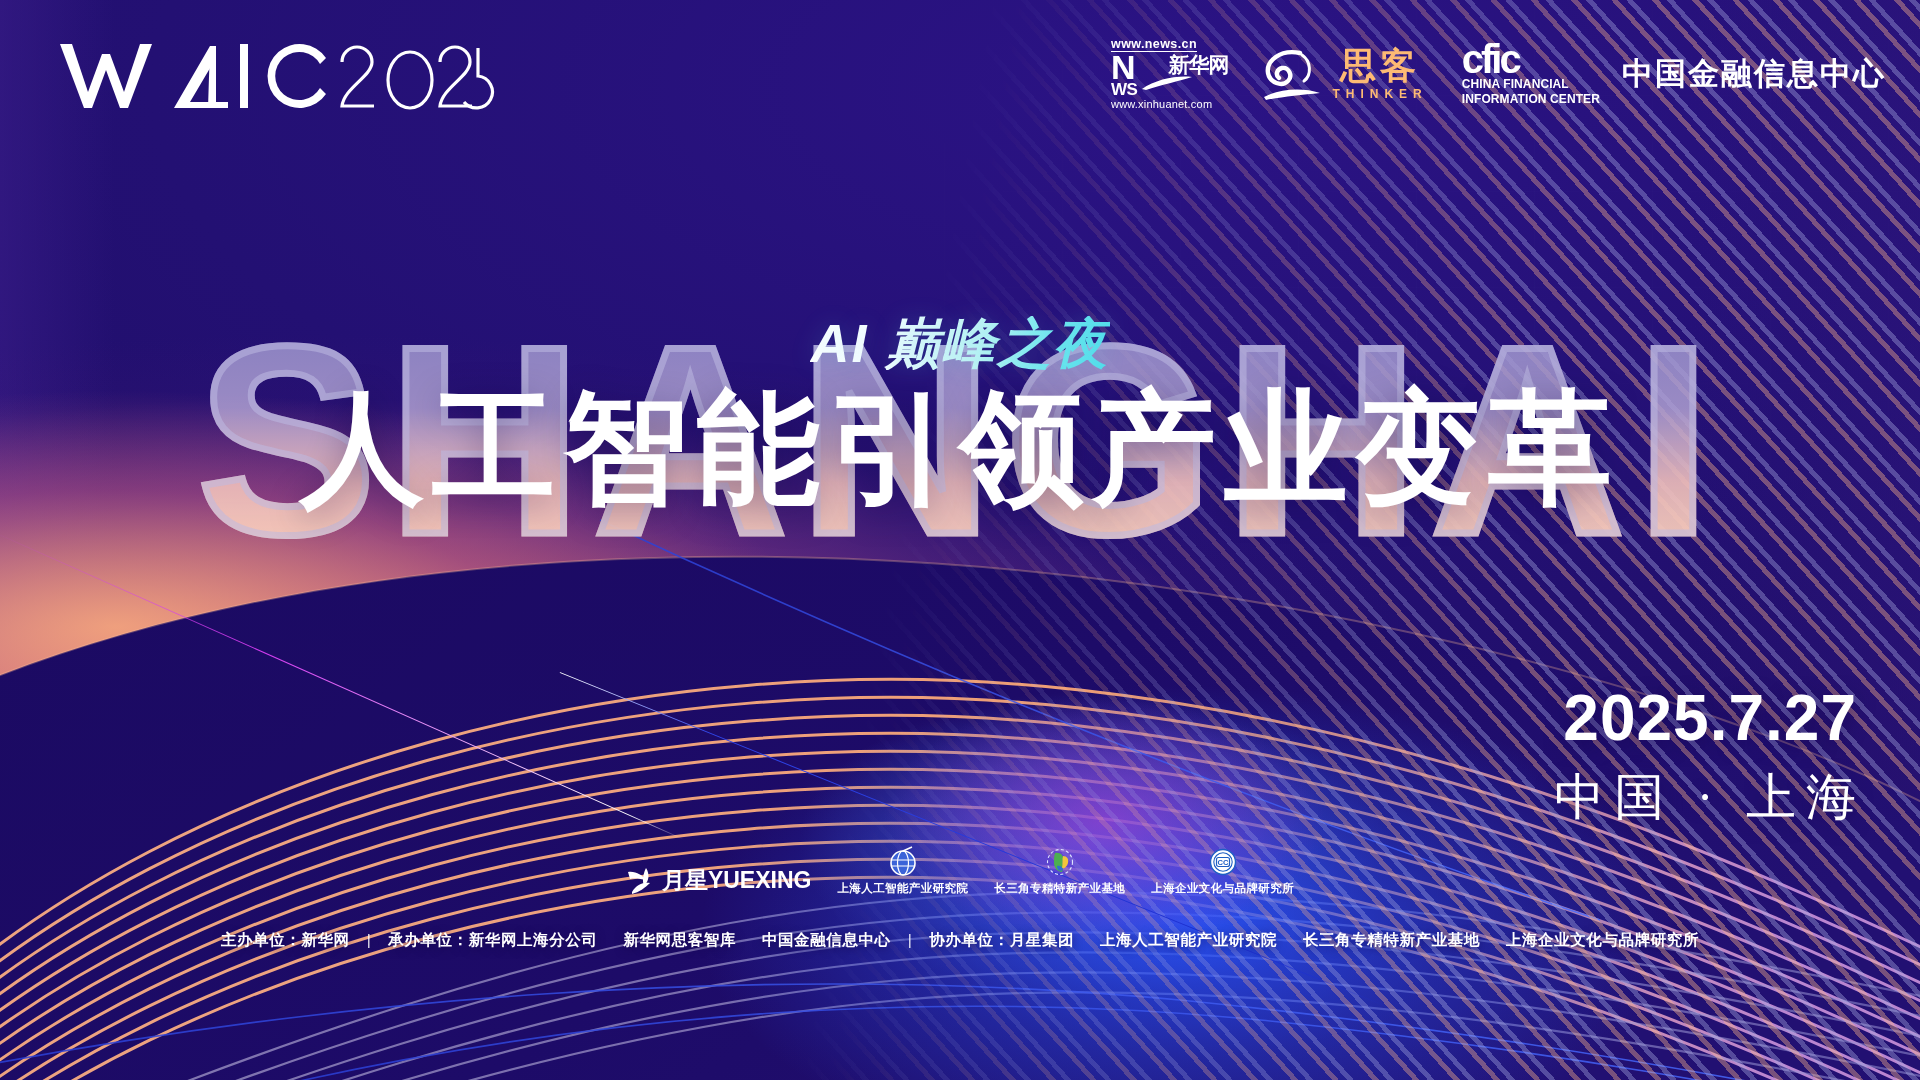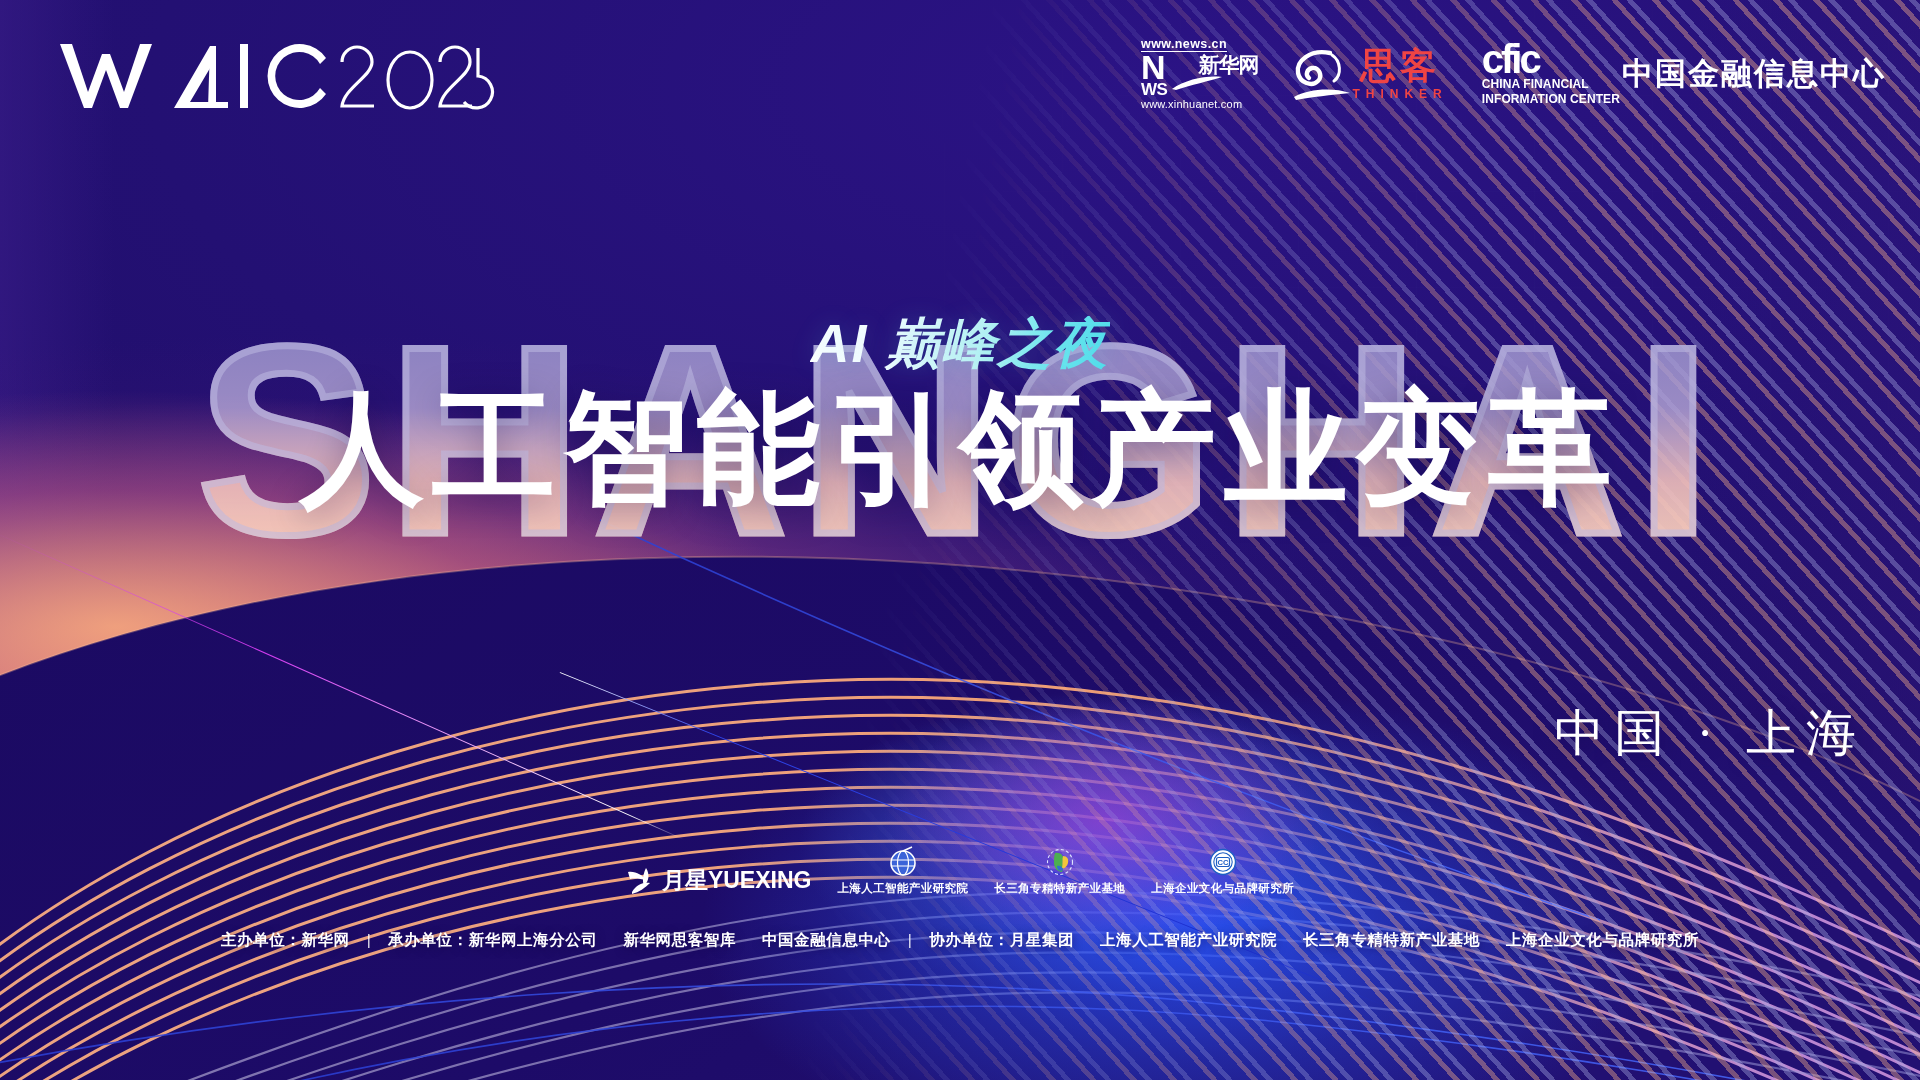"思客" .thinker { color: #ef4444 -> #fdba74; gap: none -> 10px }
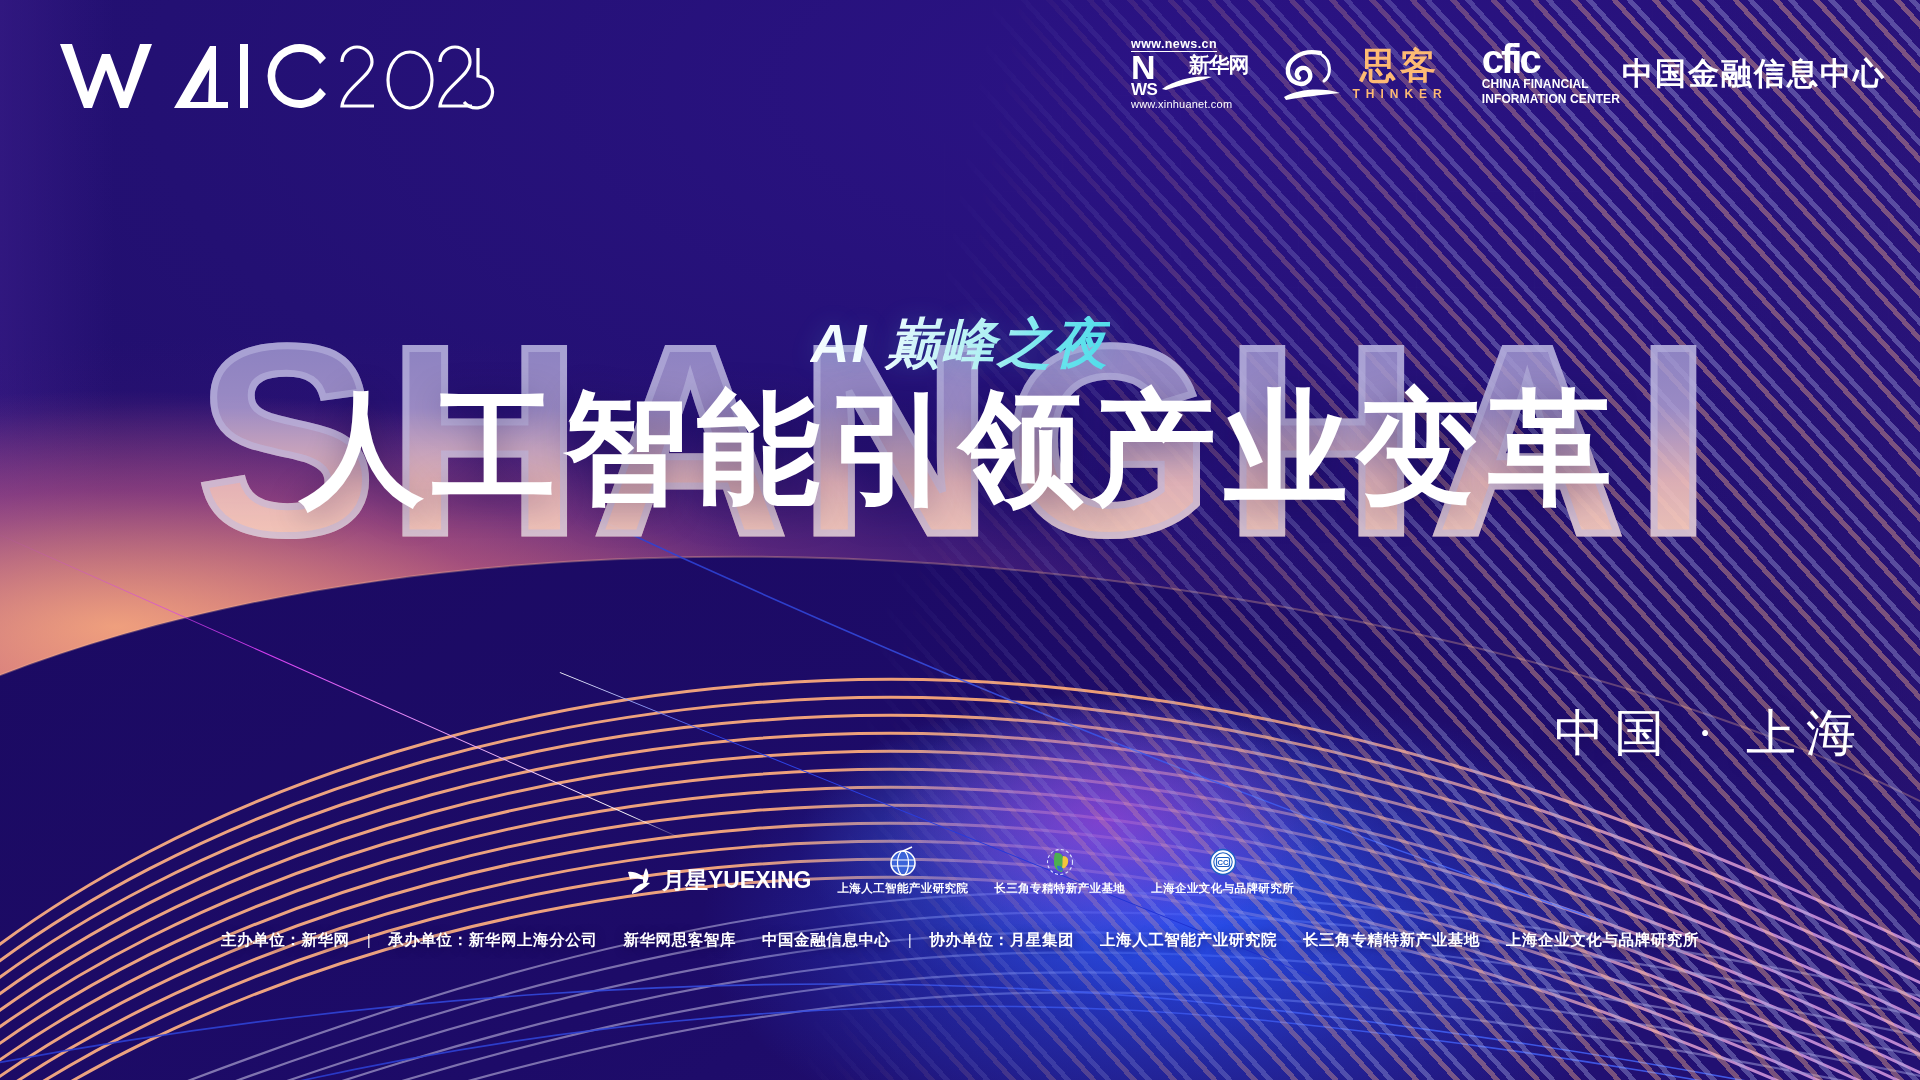"cfic" .cfic { gap: 2px -> 22px }
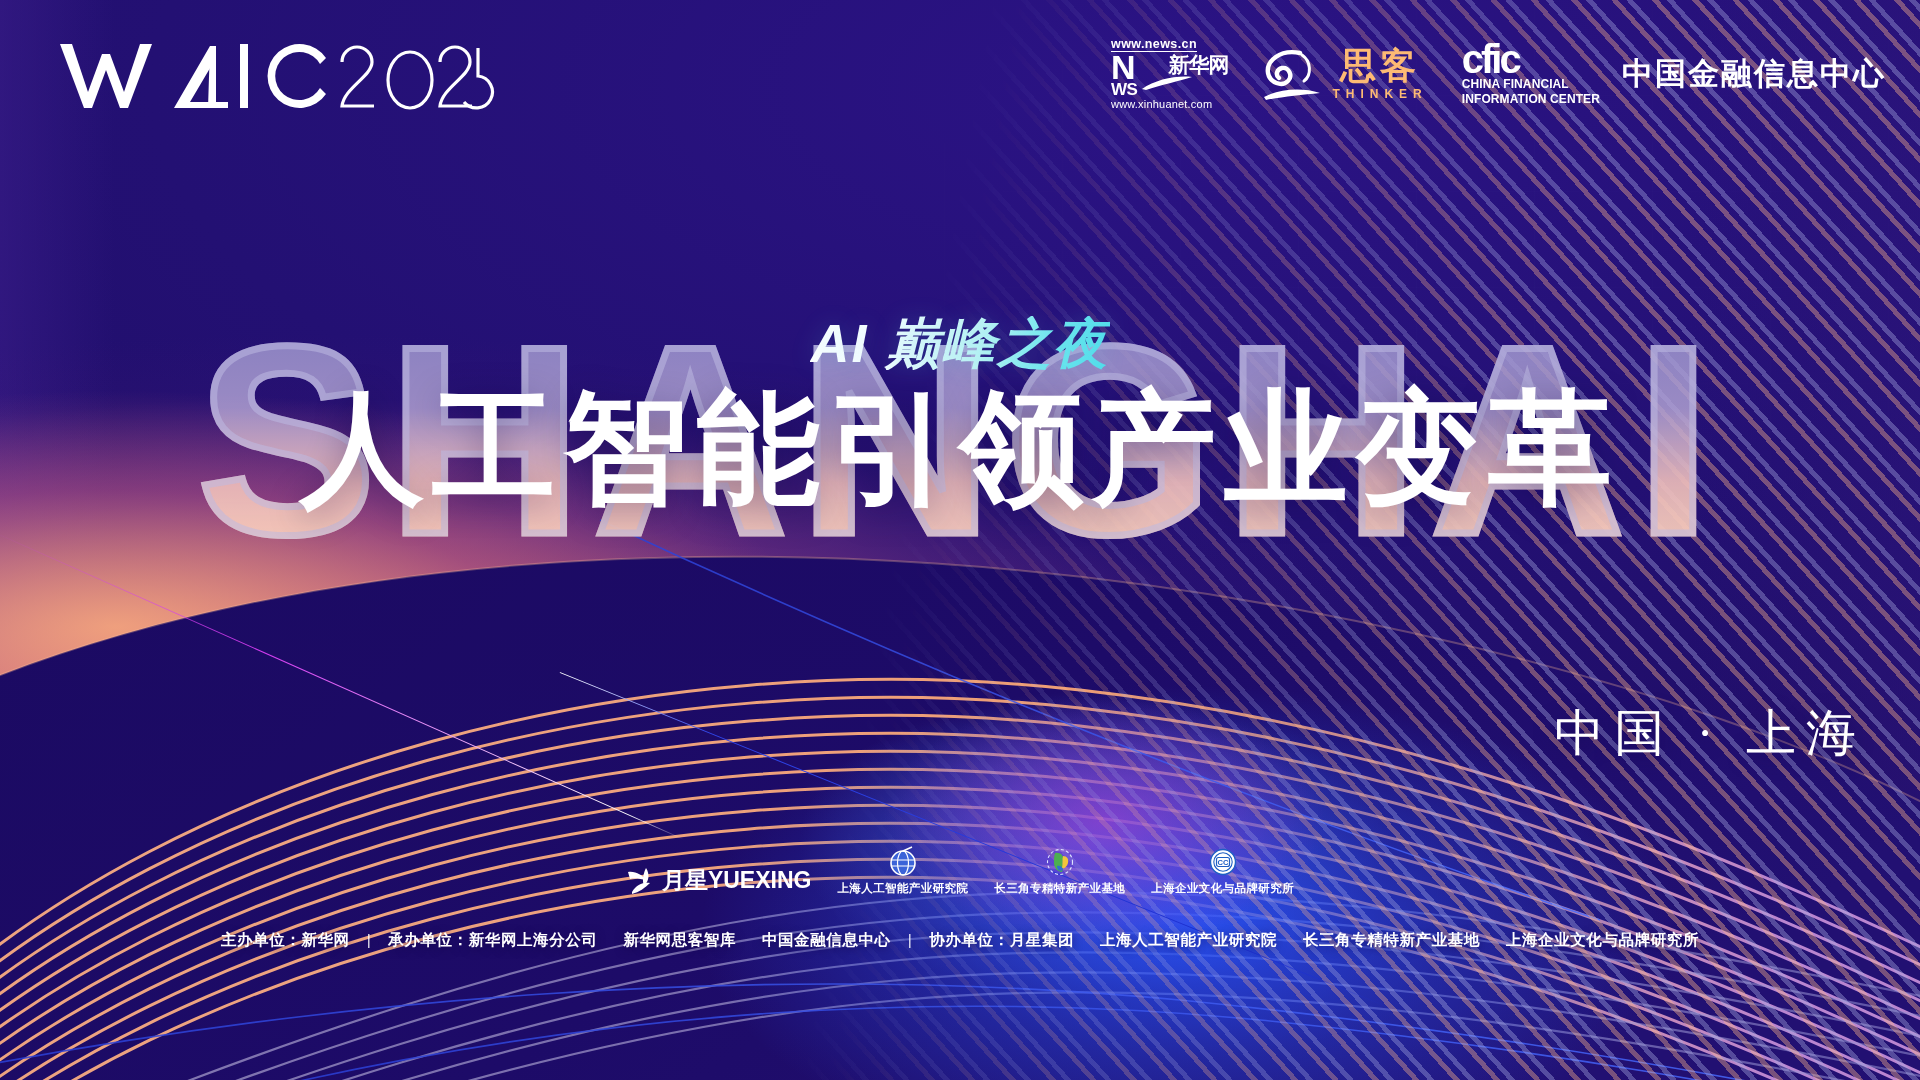"2025.7.27" div.date-main { html: none -> <div>2025.7.27</div> }
